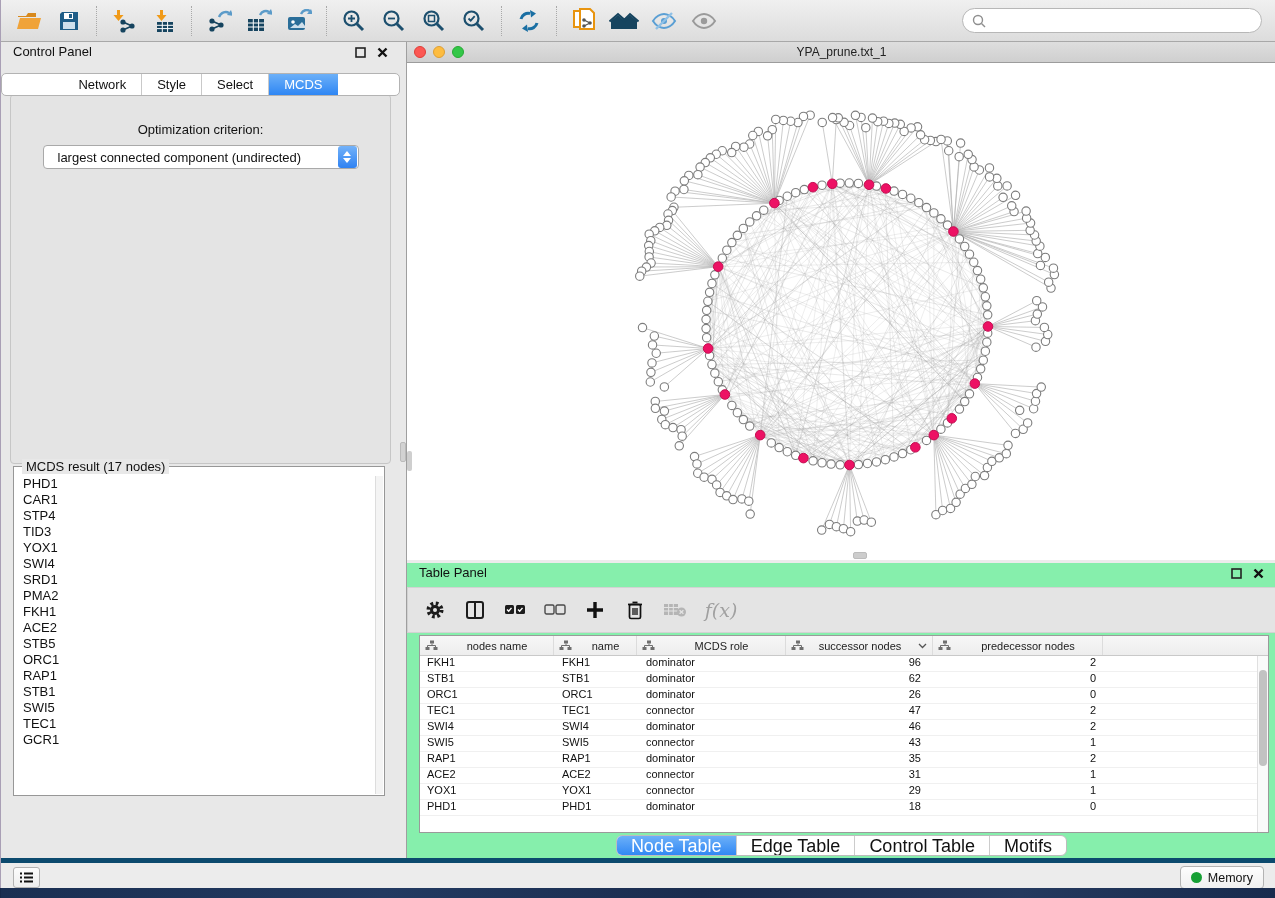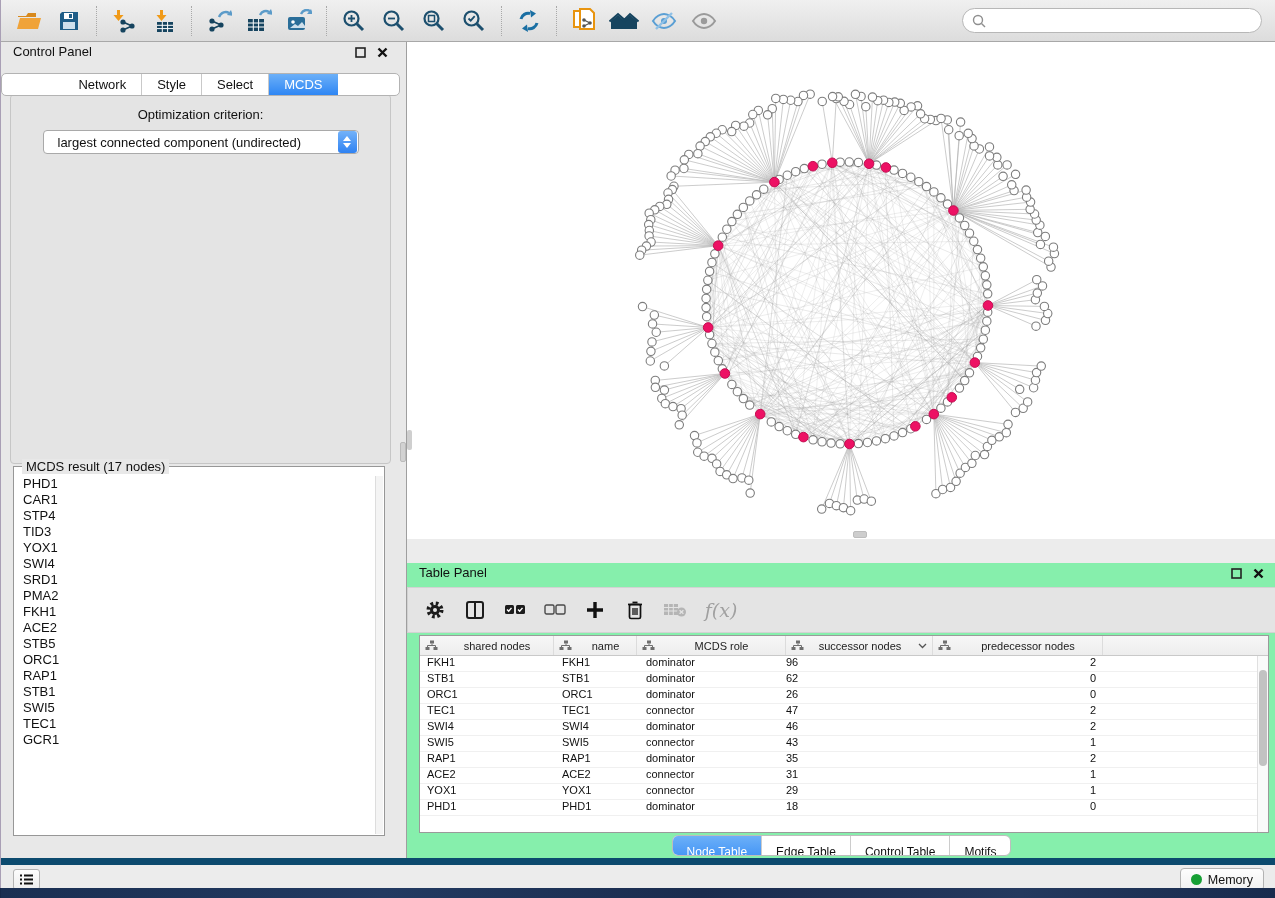"YPA_prune.txt_1" div.net-titlebar { html: none -> <div> <span></span> <span></span> <span></span> <span>YPA_prune.txt_1</span> </div> }
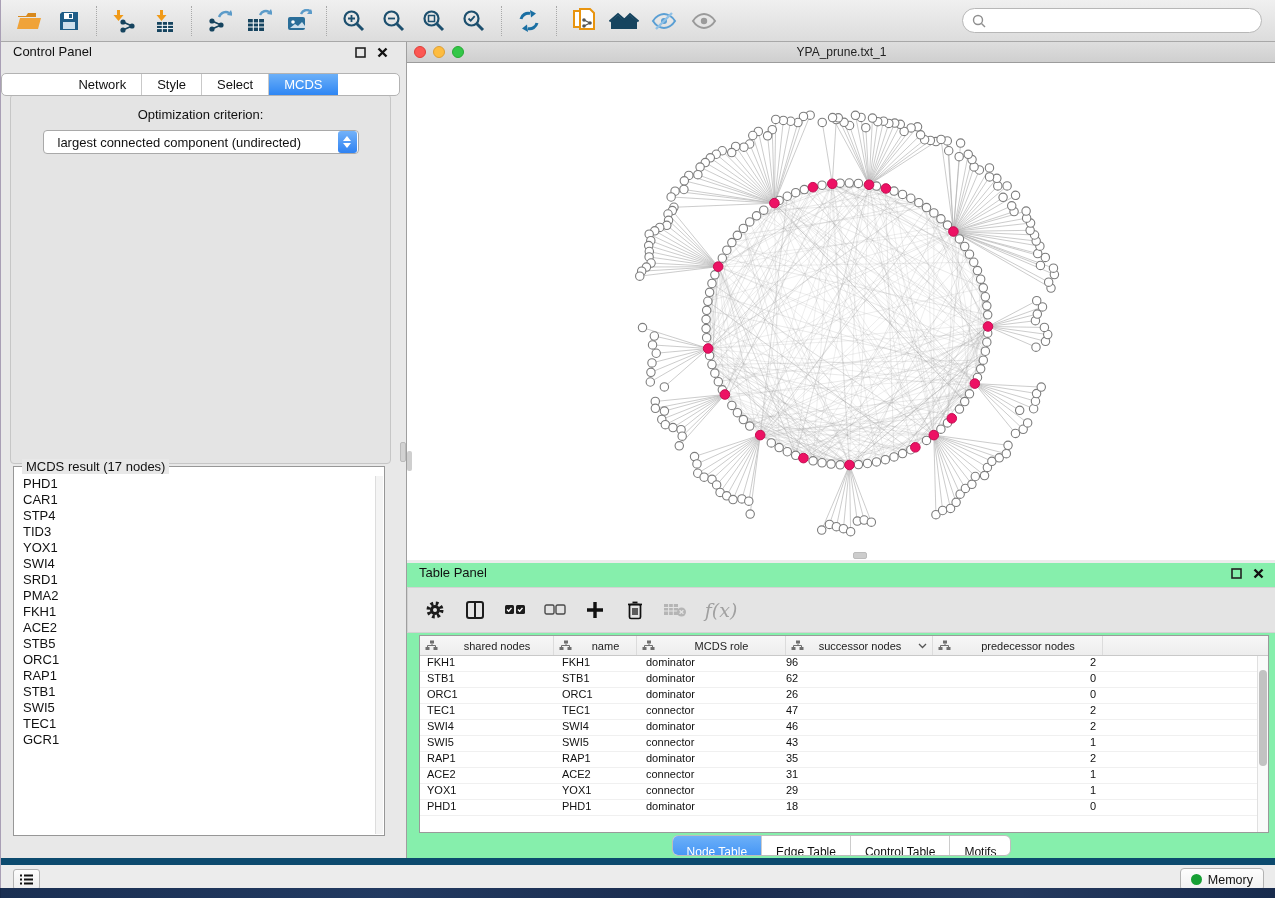"Optimization criterion:" .opt-label { margin-top: 12px -> 27px }
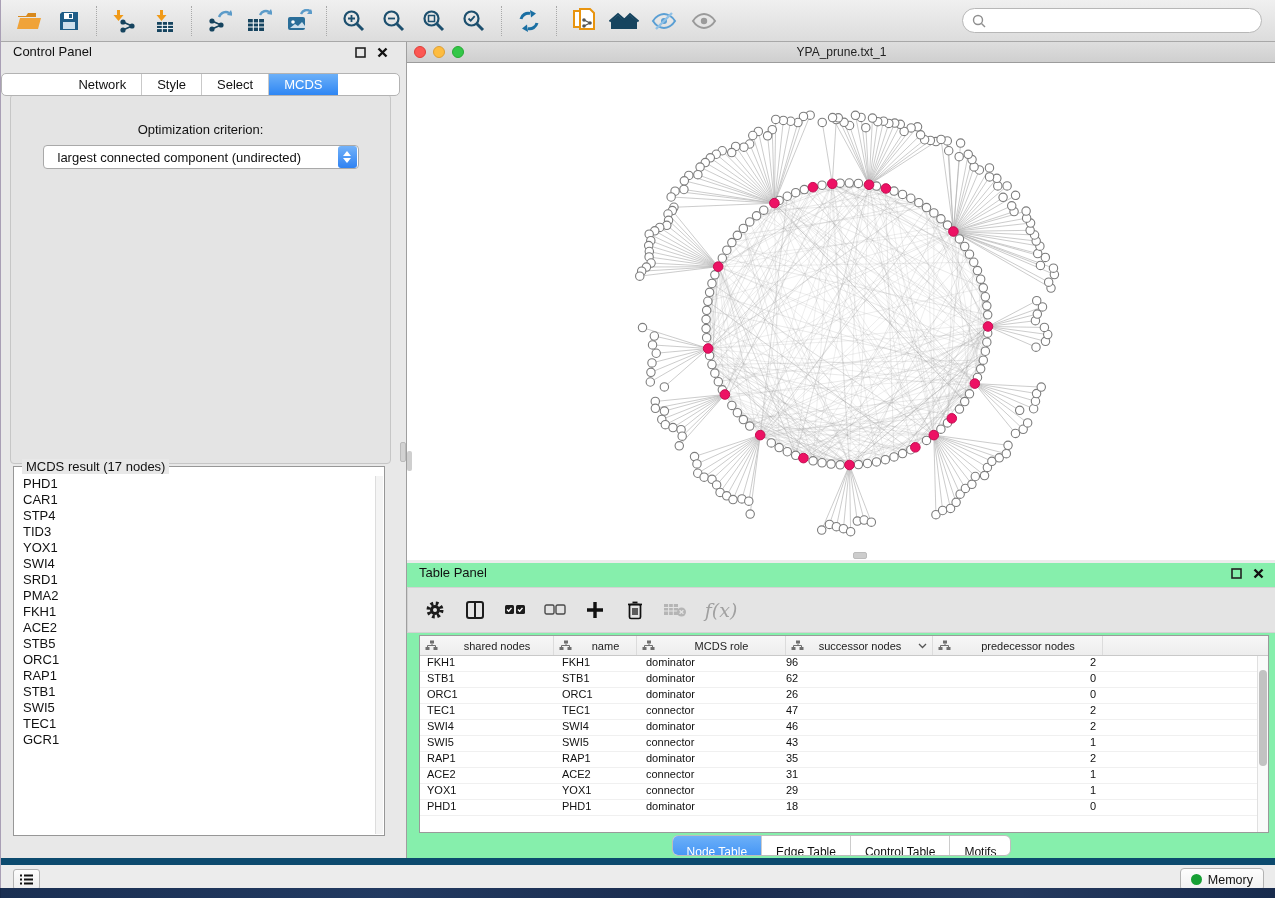"MCDS result (17 nodes)" .mcds-box { height: 370px -> 330px }
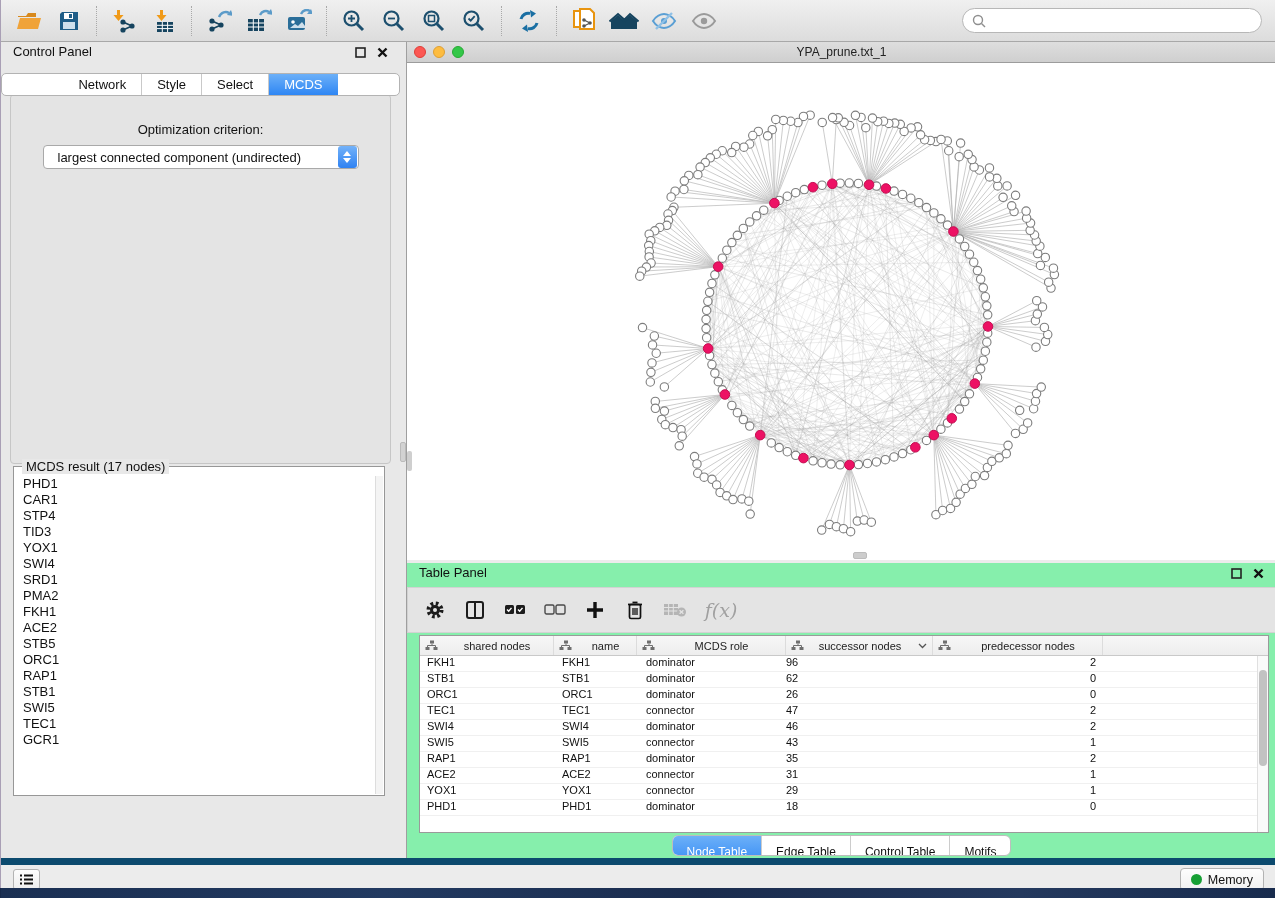"shared nodes" span.lbl { text: shared nodes -> nodes name }
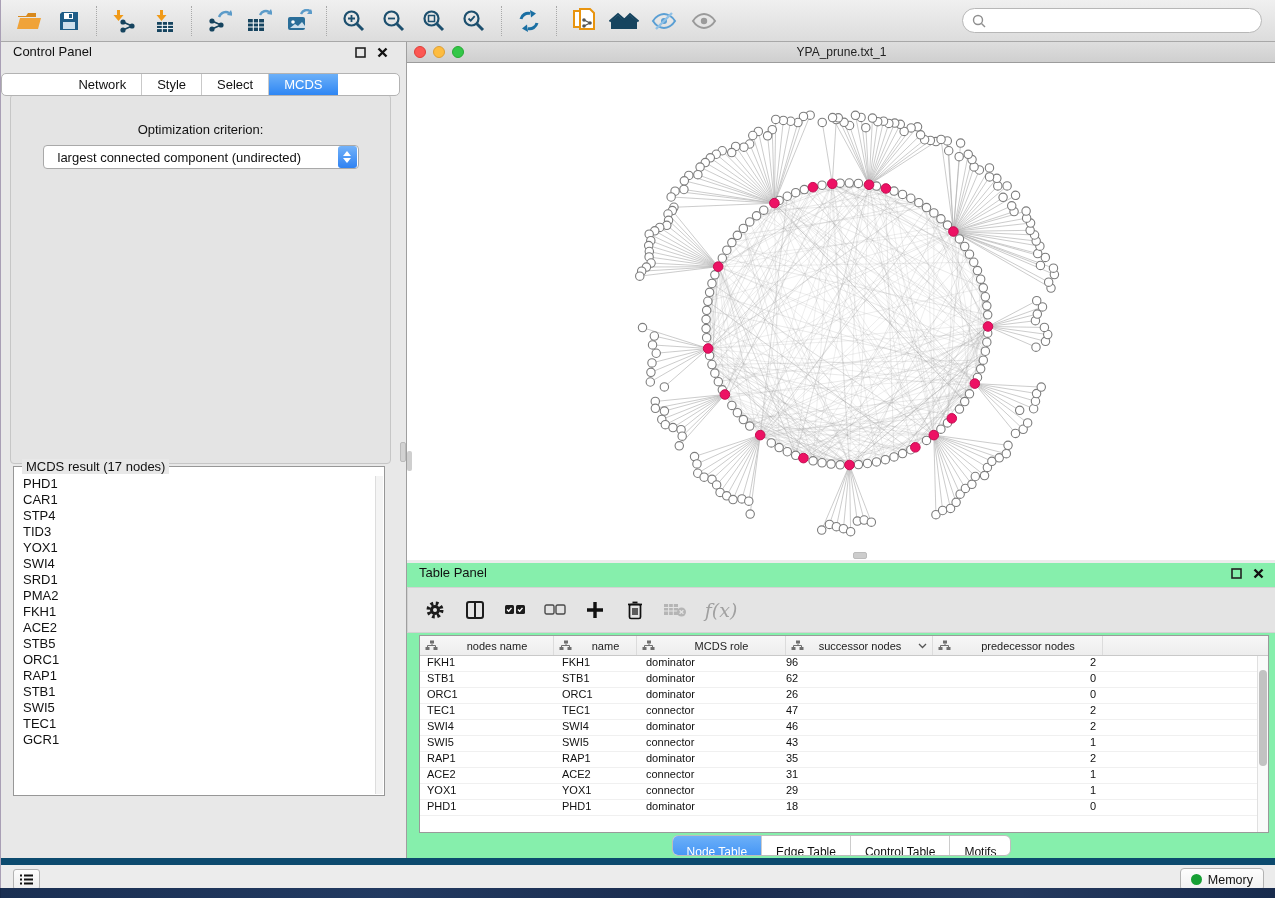"96" .c3 { text-align: none -> right }
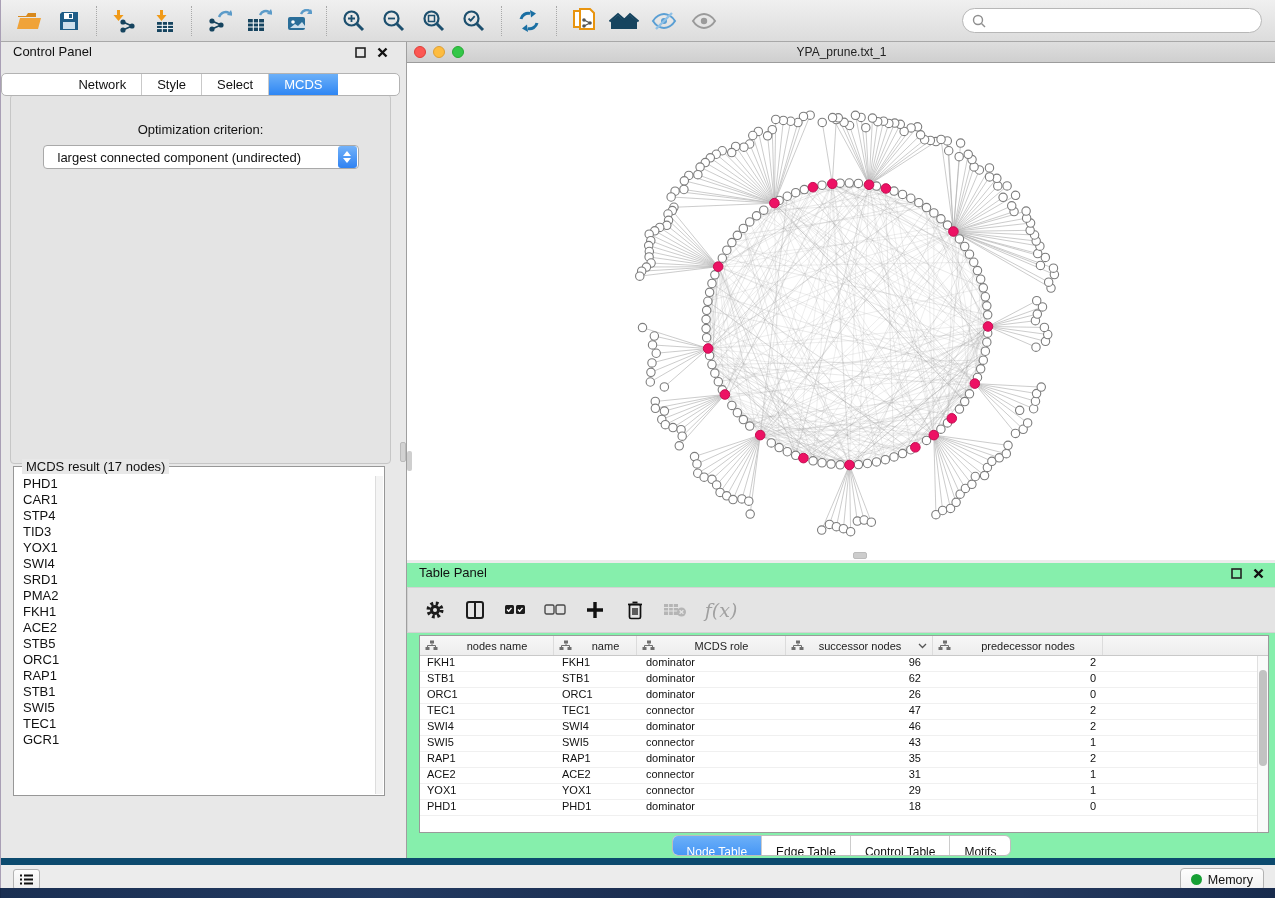"Node Table" .seg2 .sg { font-size: 12px -> 18px; padding: 16px 14px -> 10px 14px }
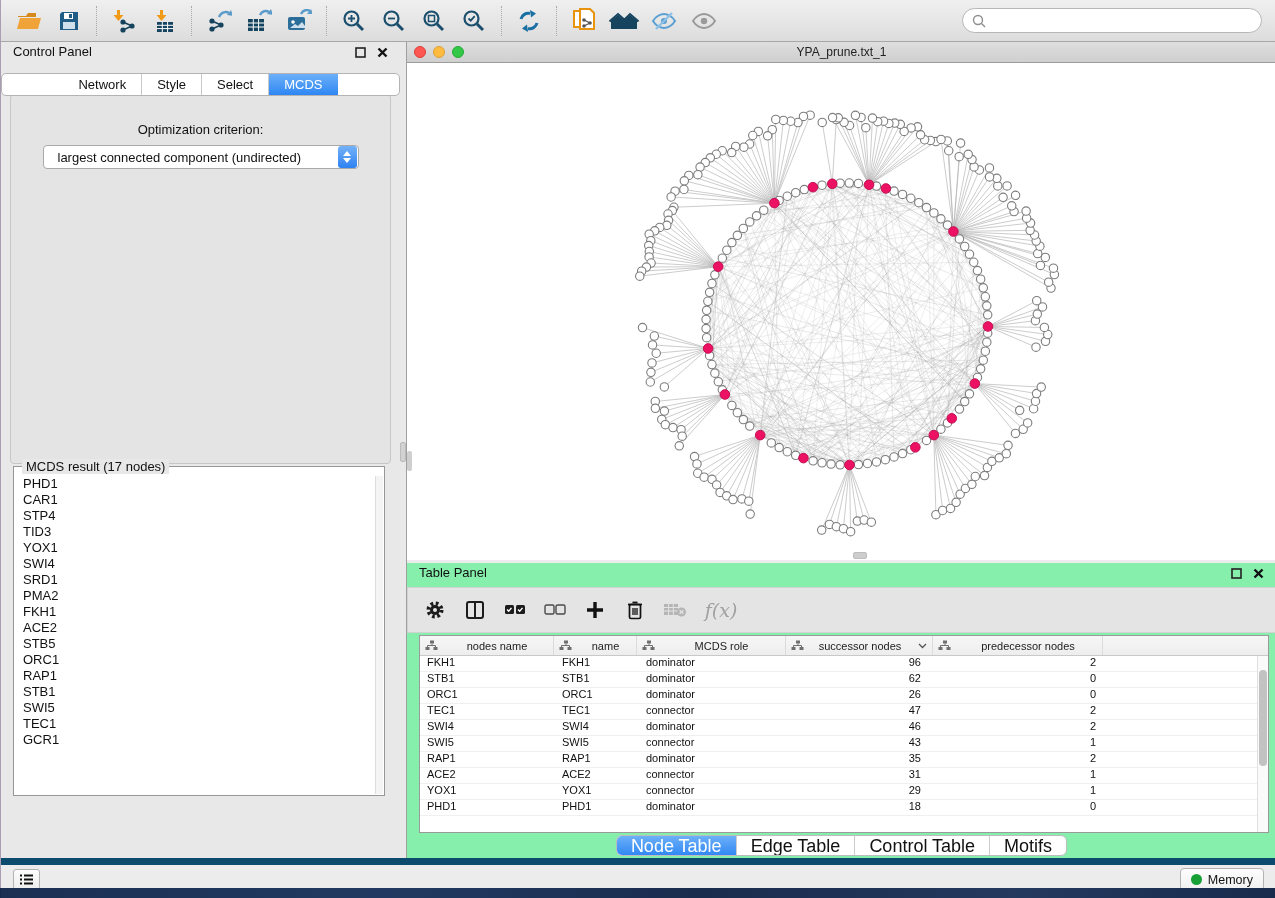"Memory" .statusbar { border-top: 7px solid #0c4a6e -> 5px solid #0c4a6e }
